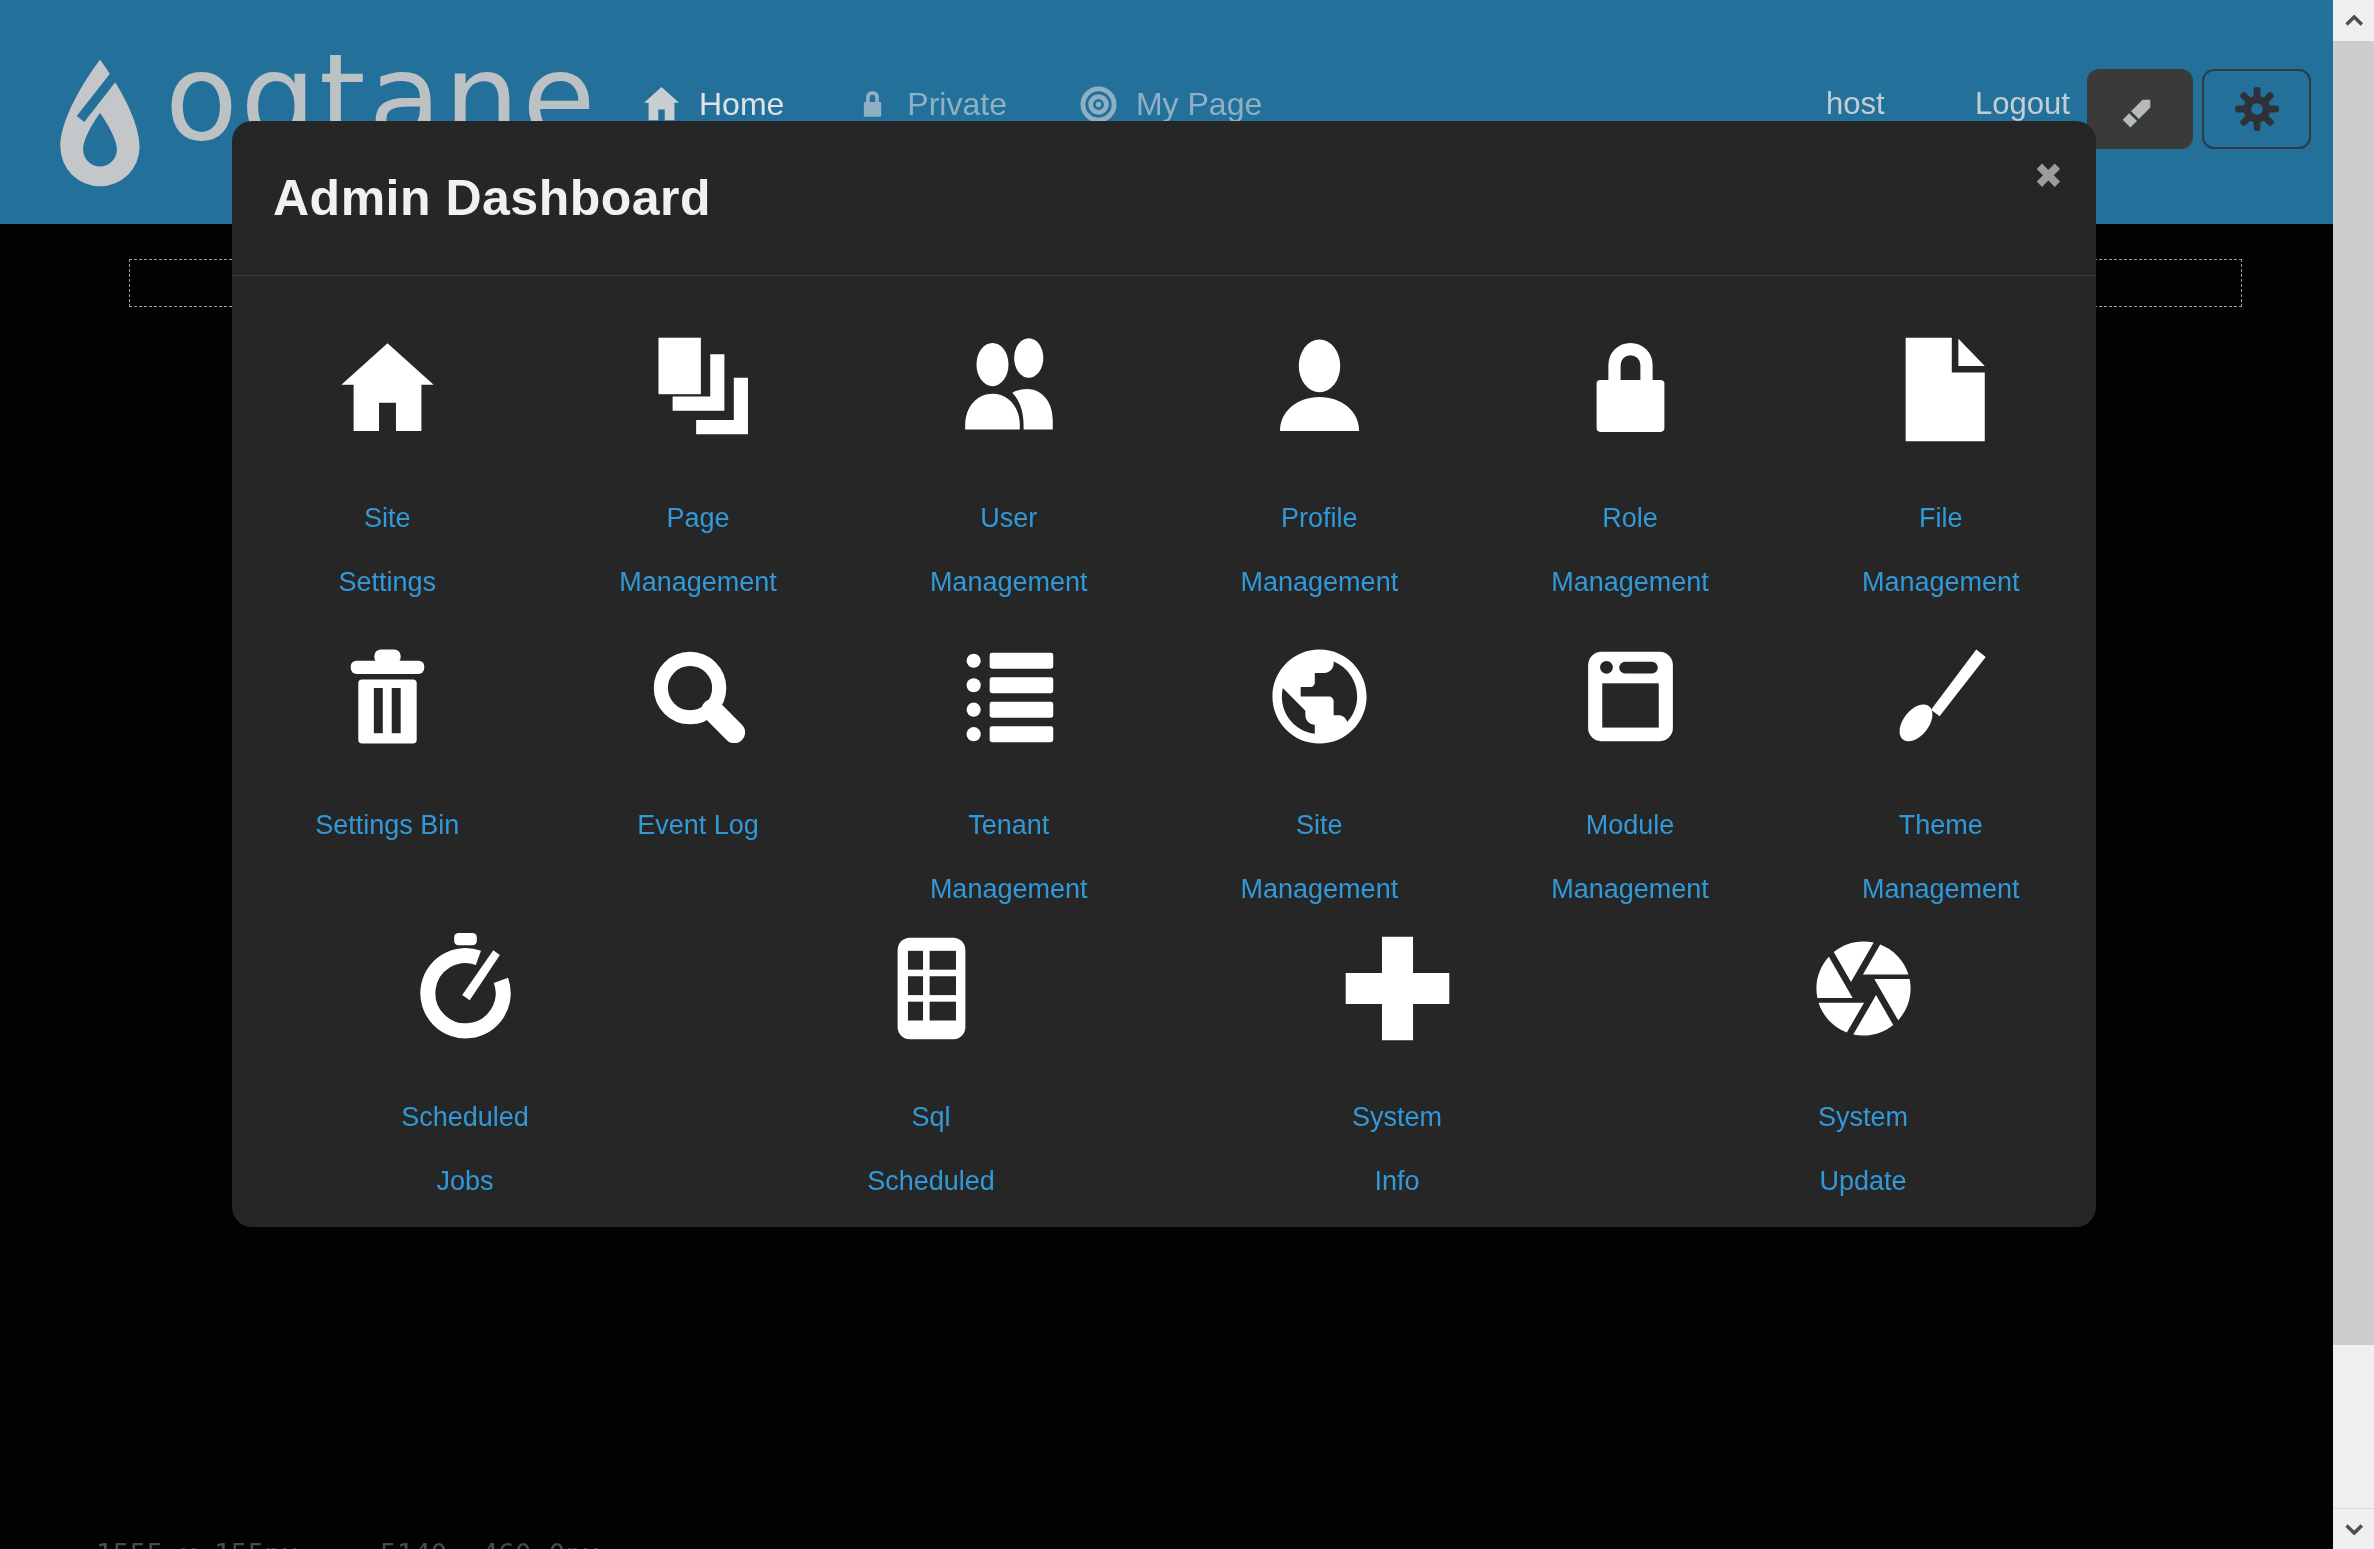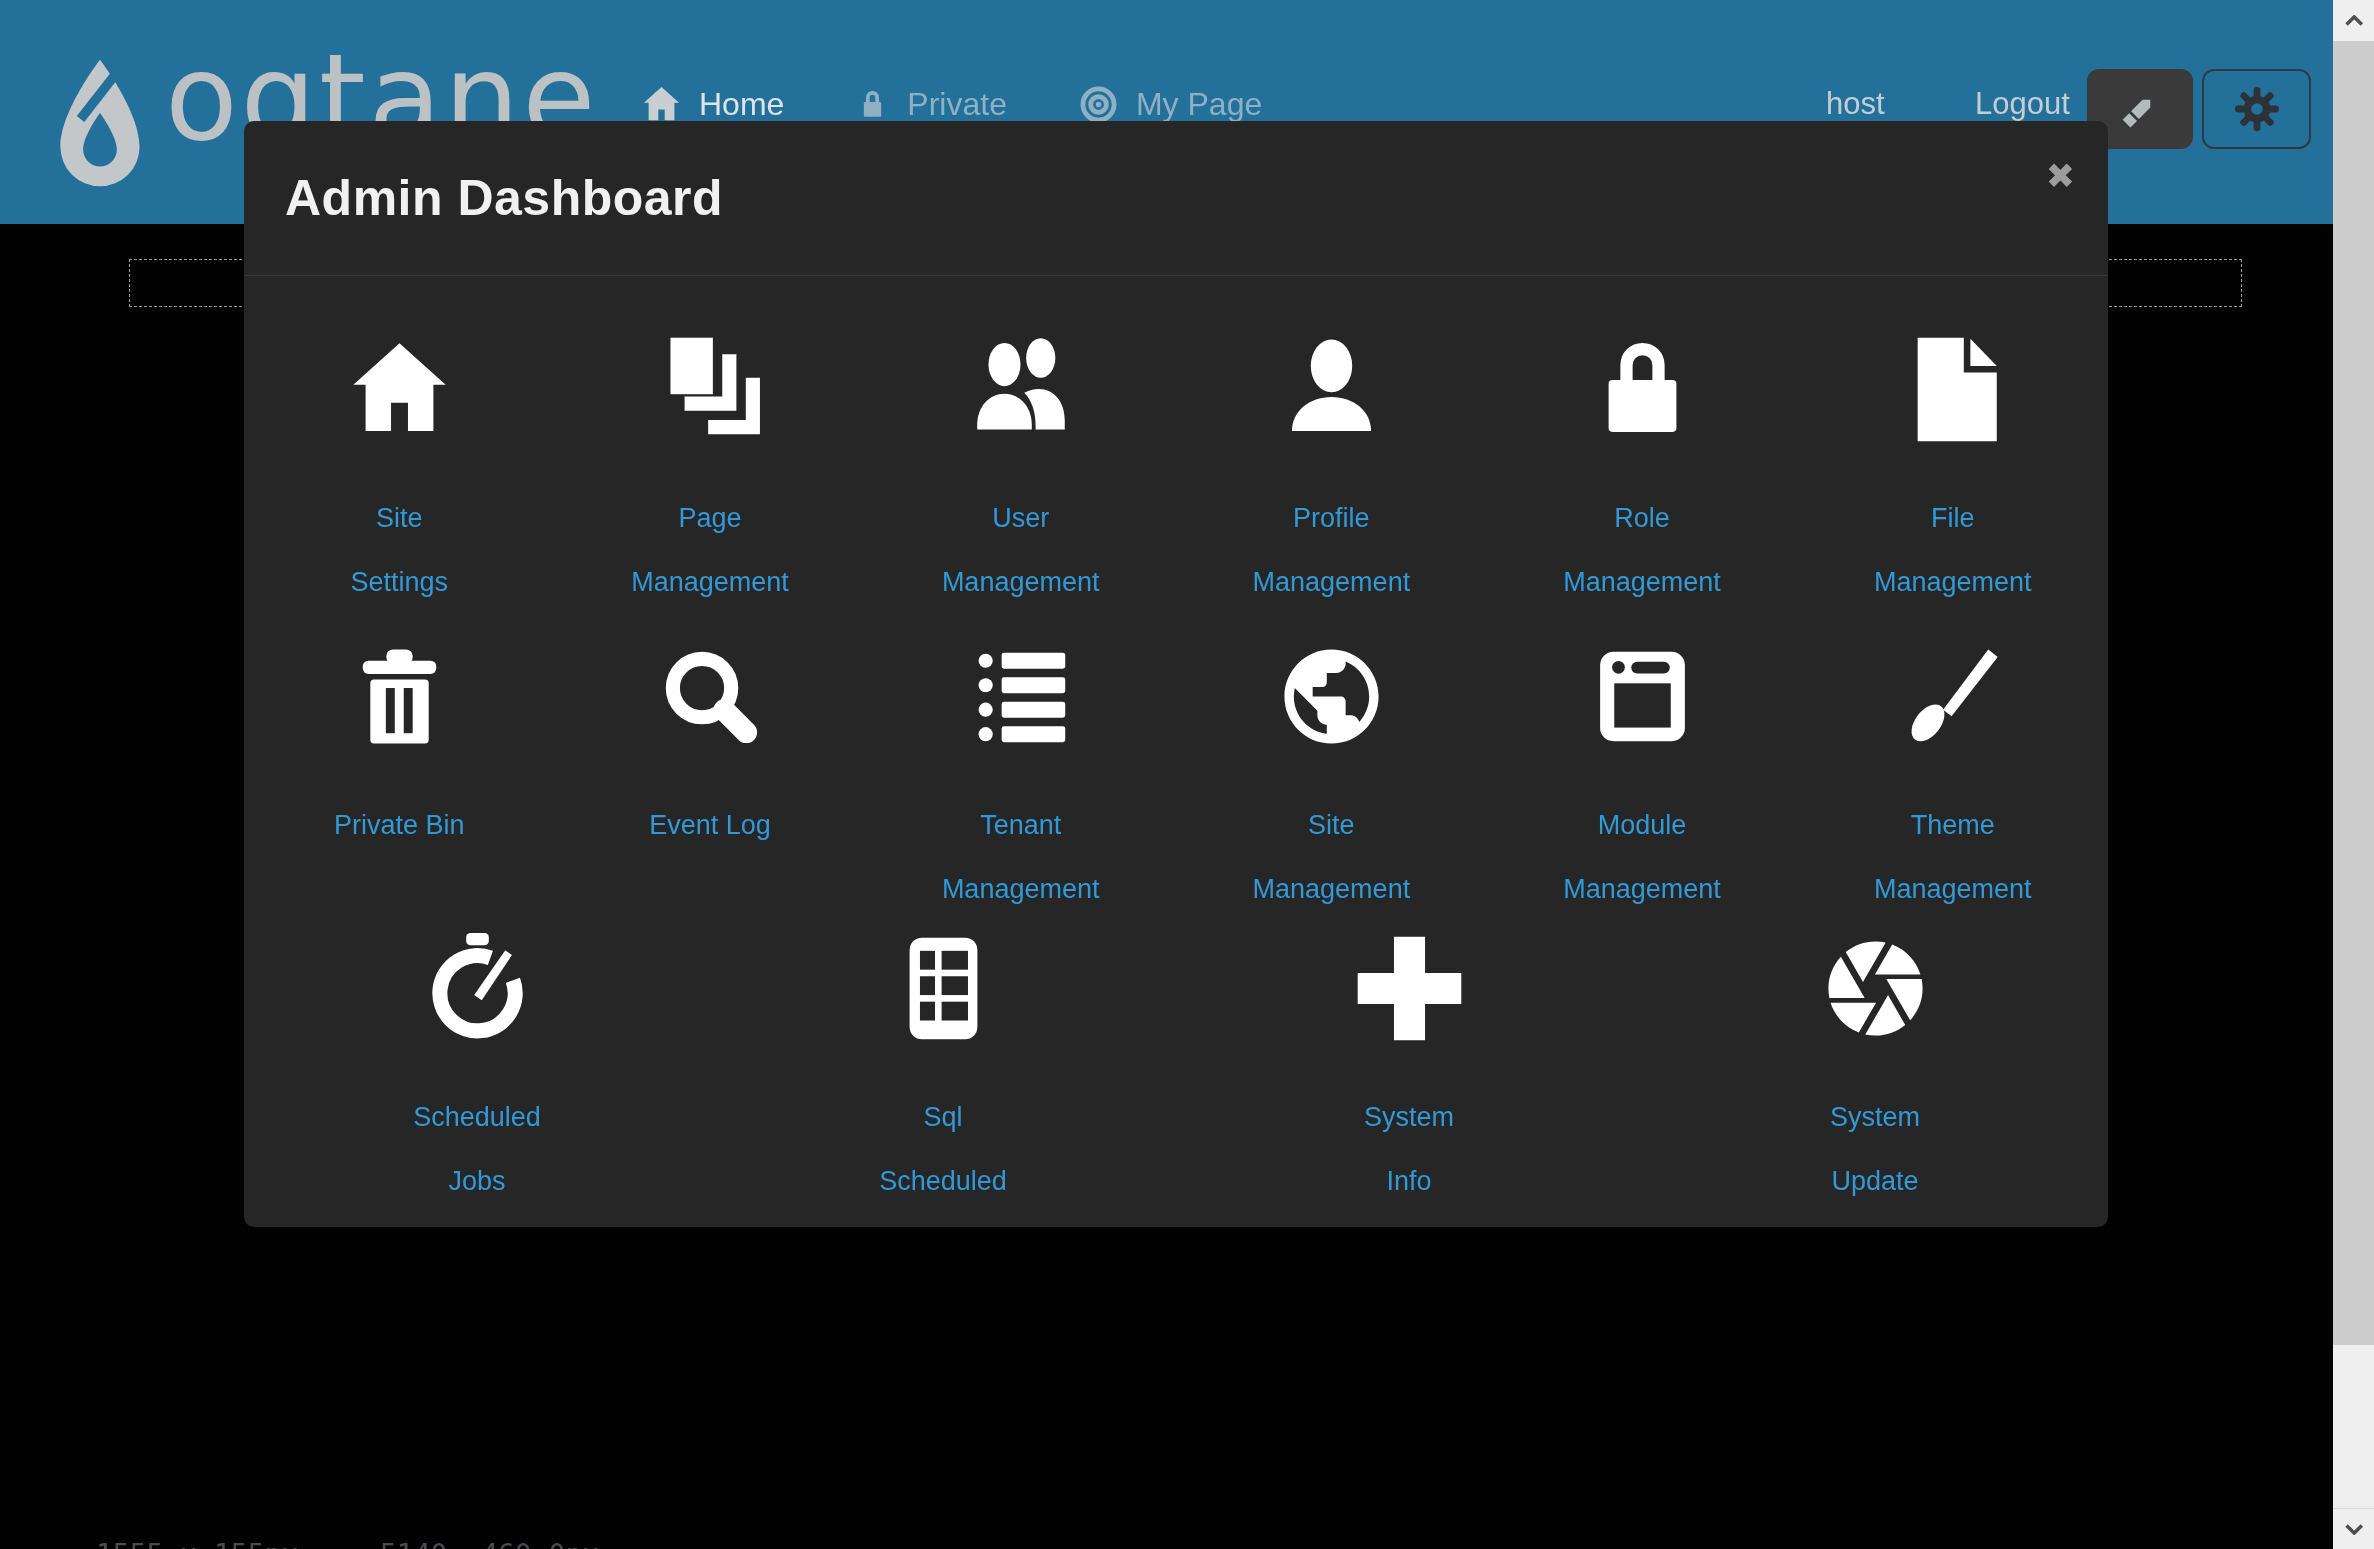"Admin Dashboard" .modal { border-radius: 10px -> 20px; left: 244px -> 232px }
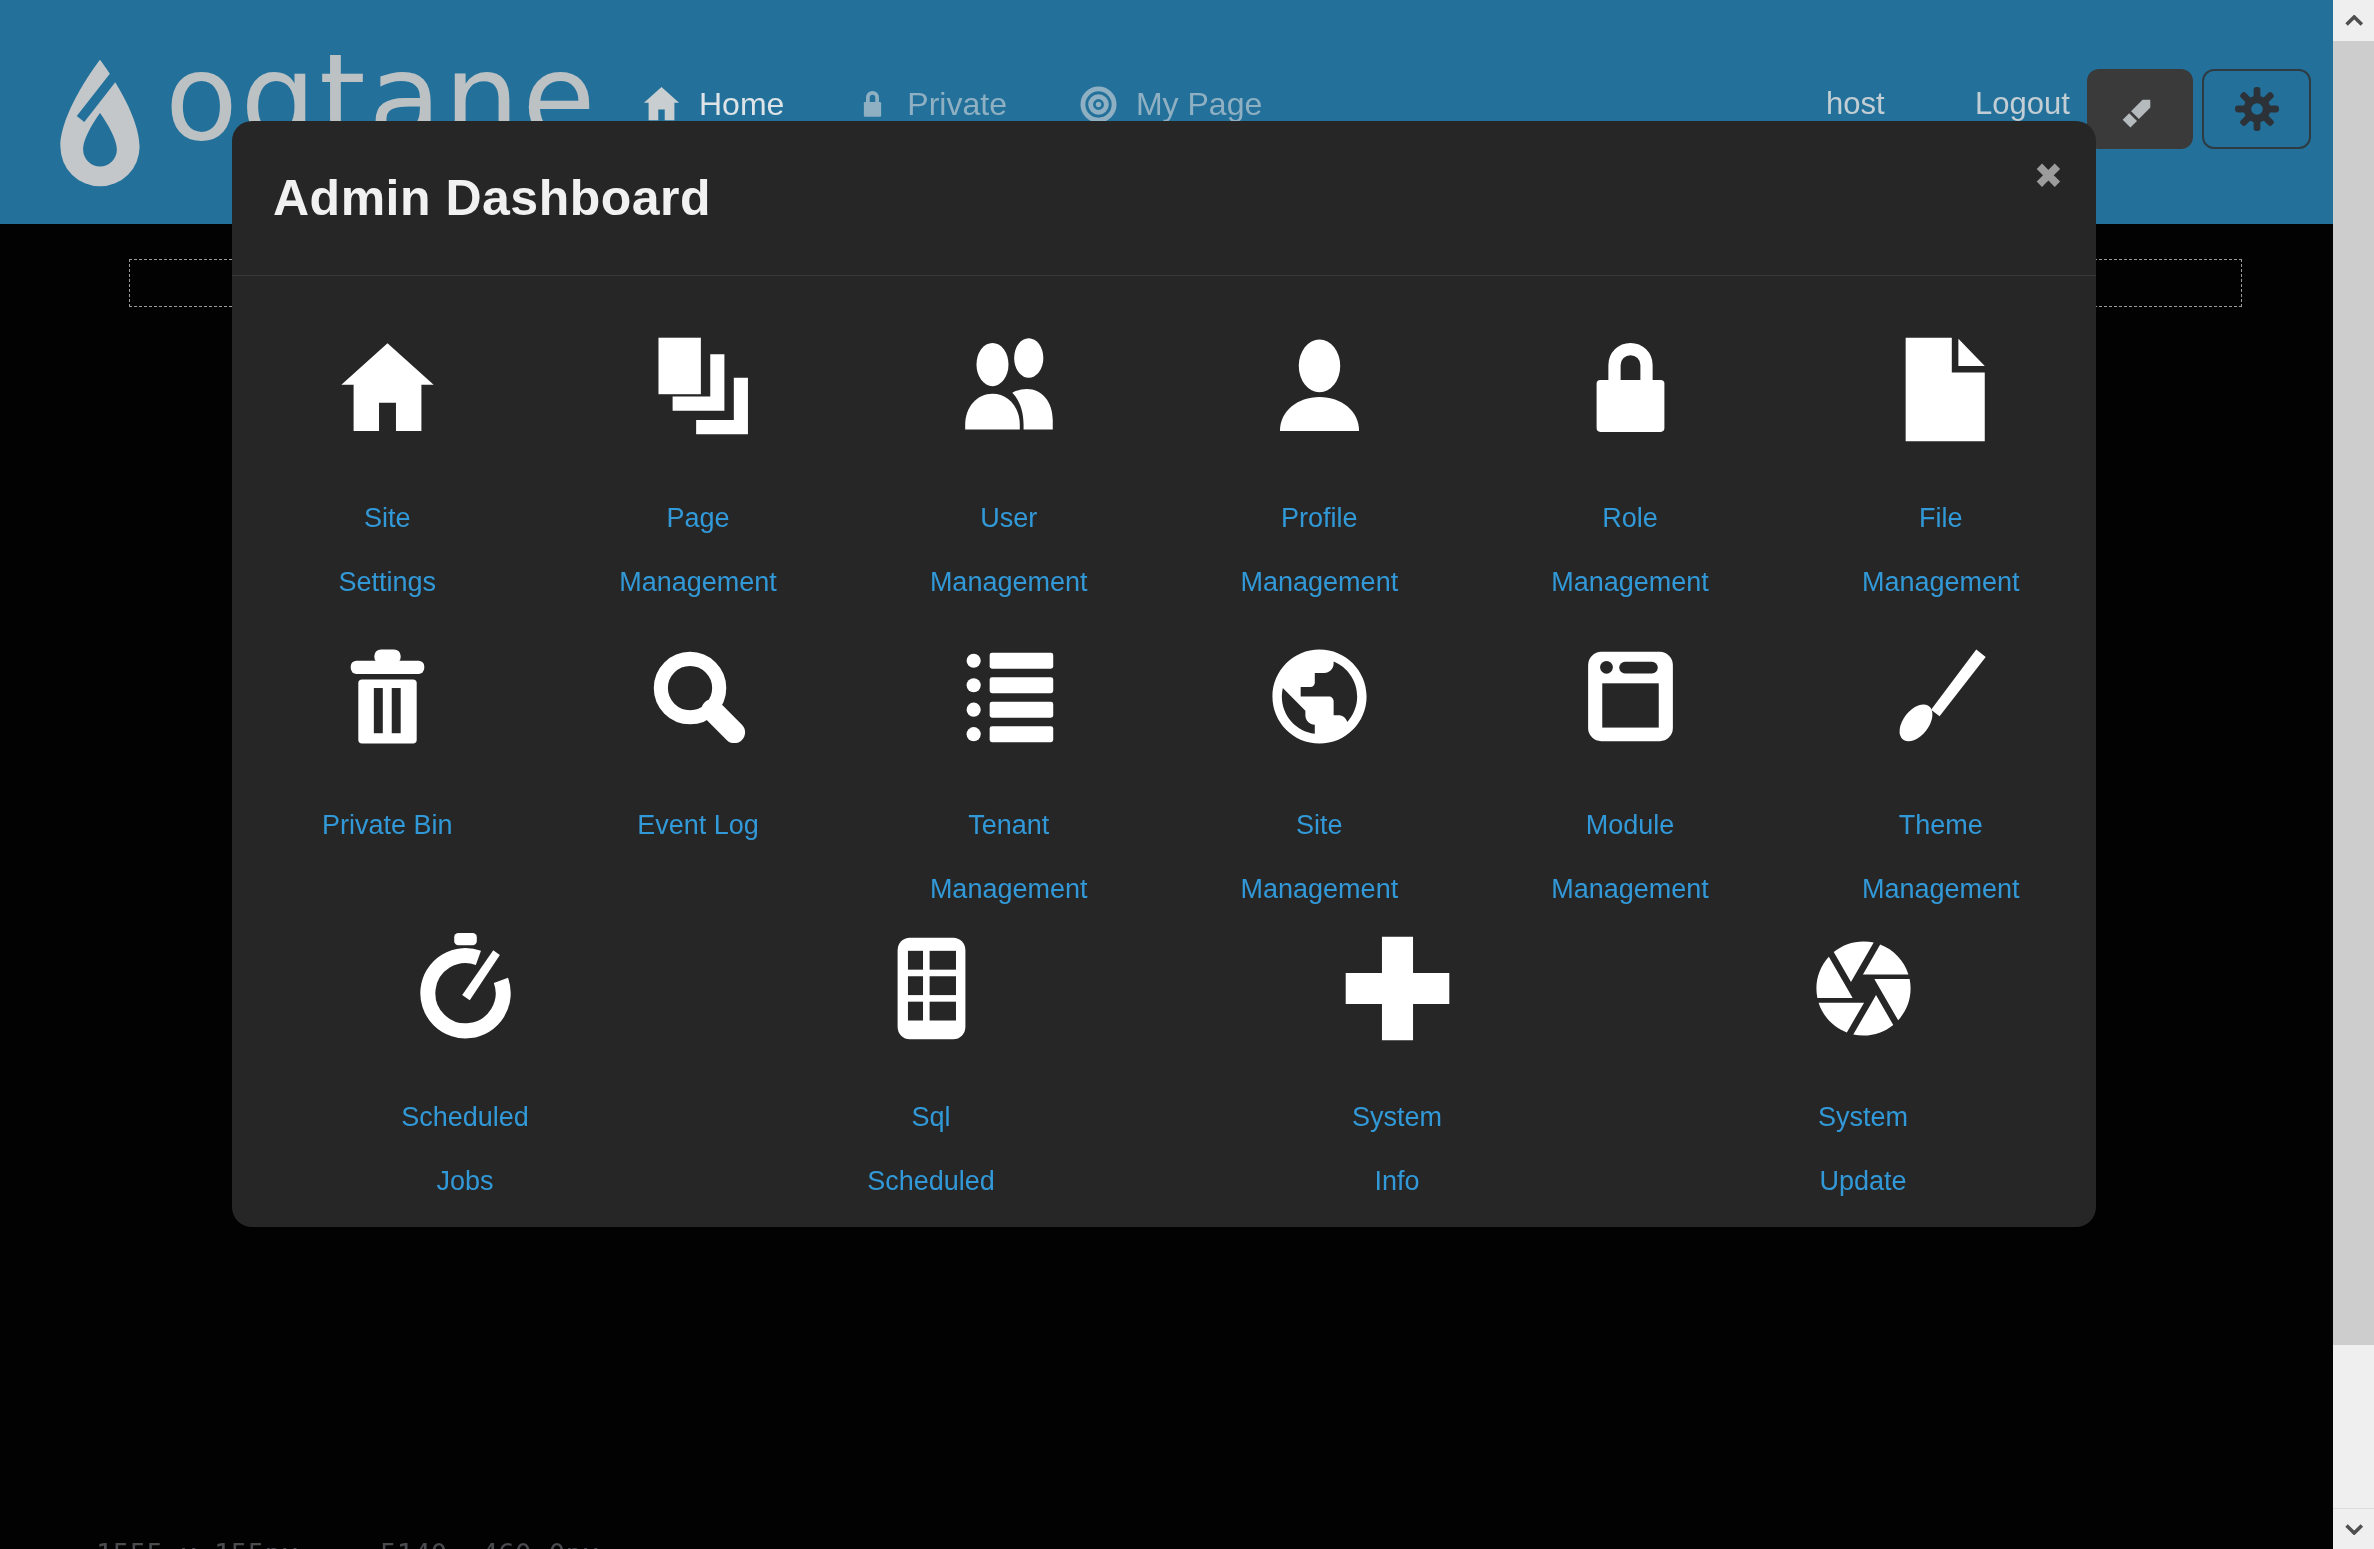"Private Bin" span.tile-label { text: Private -> Settings }
